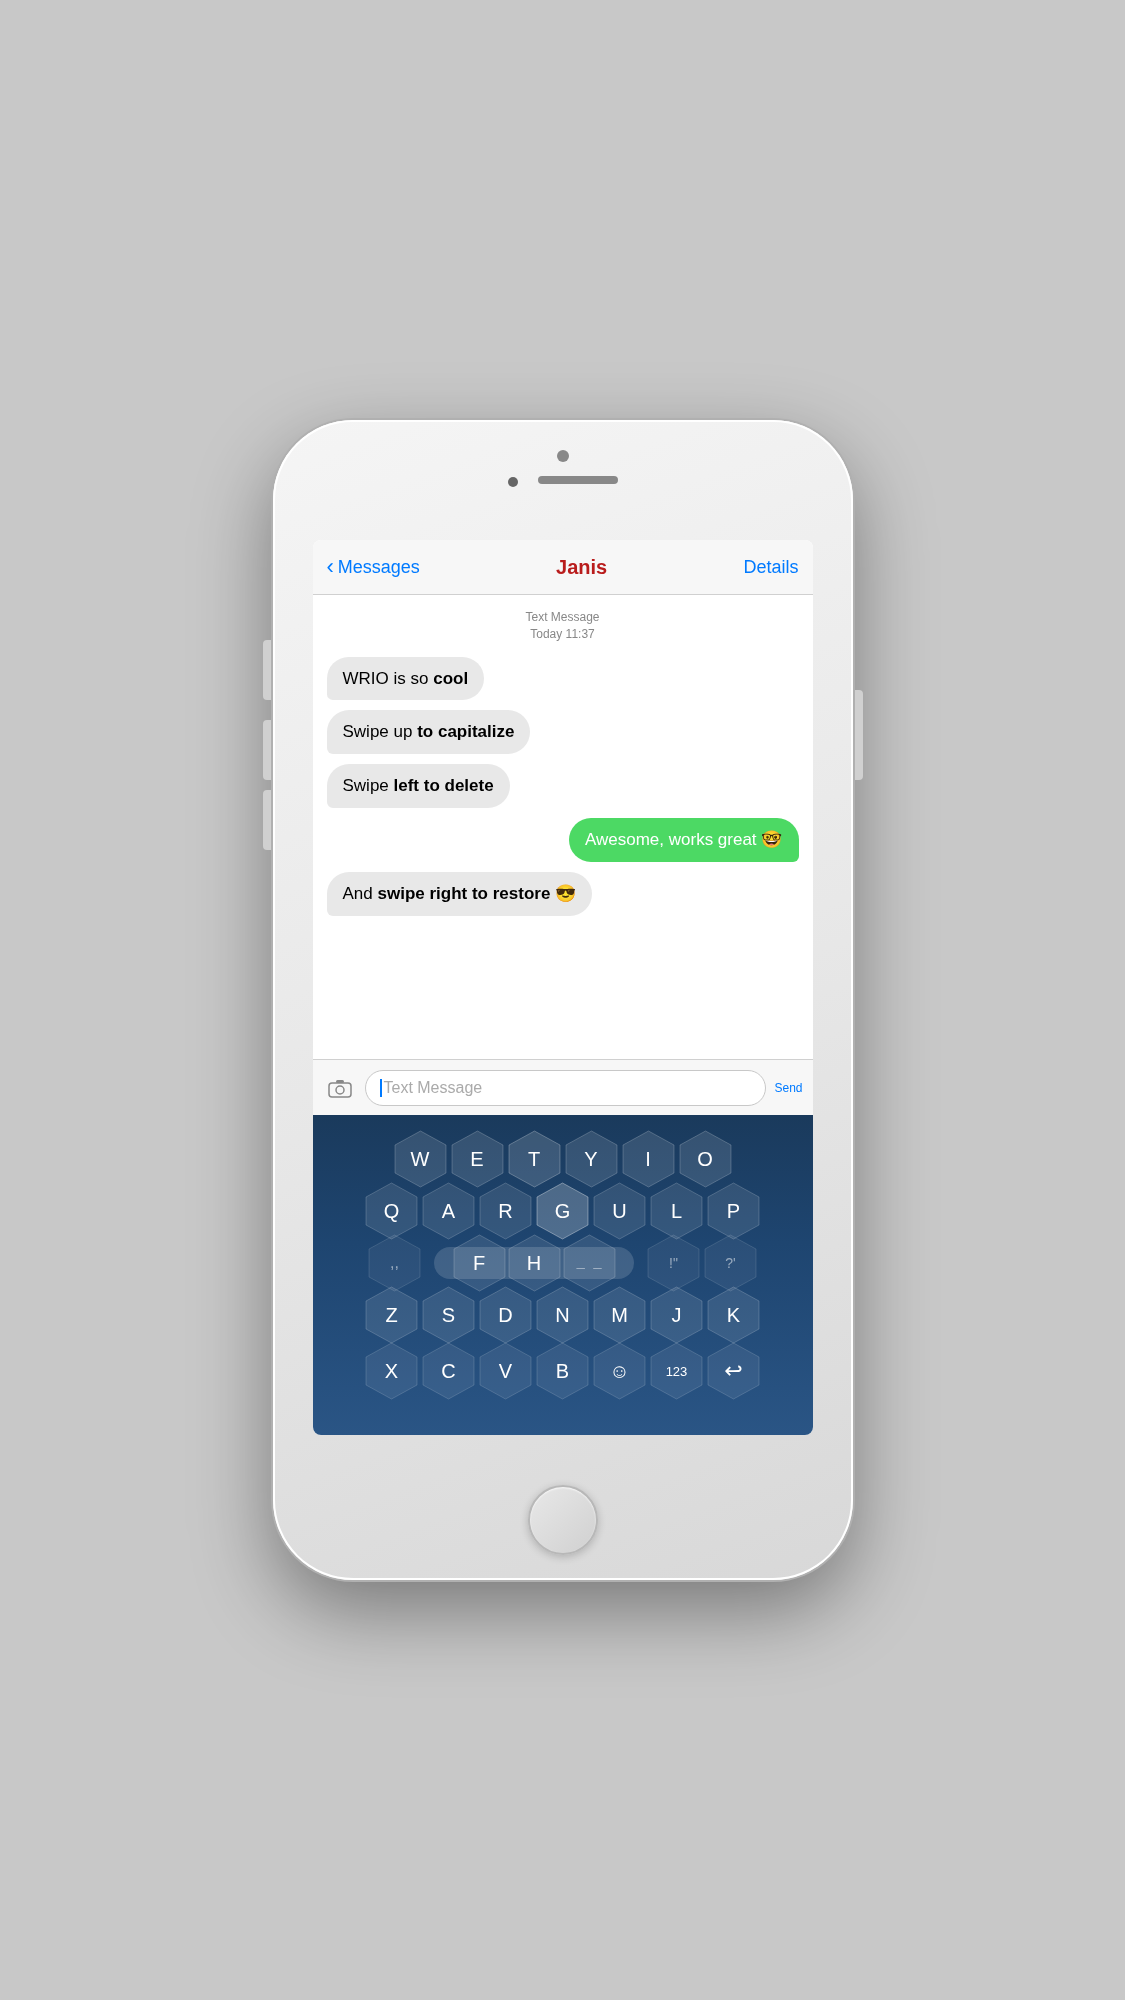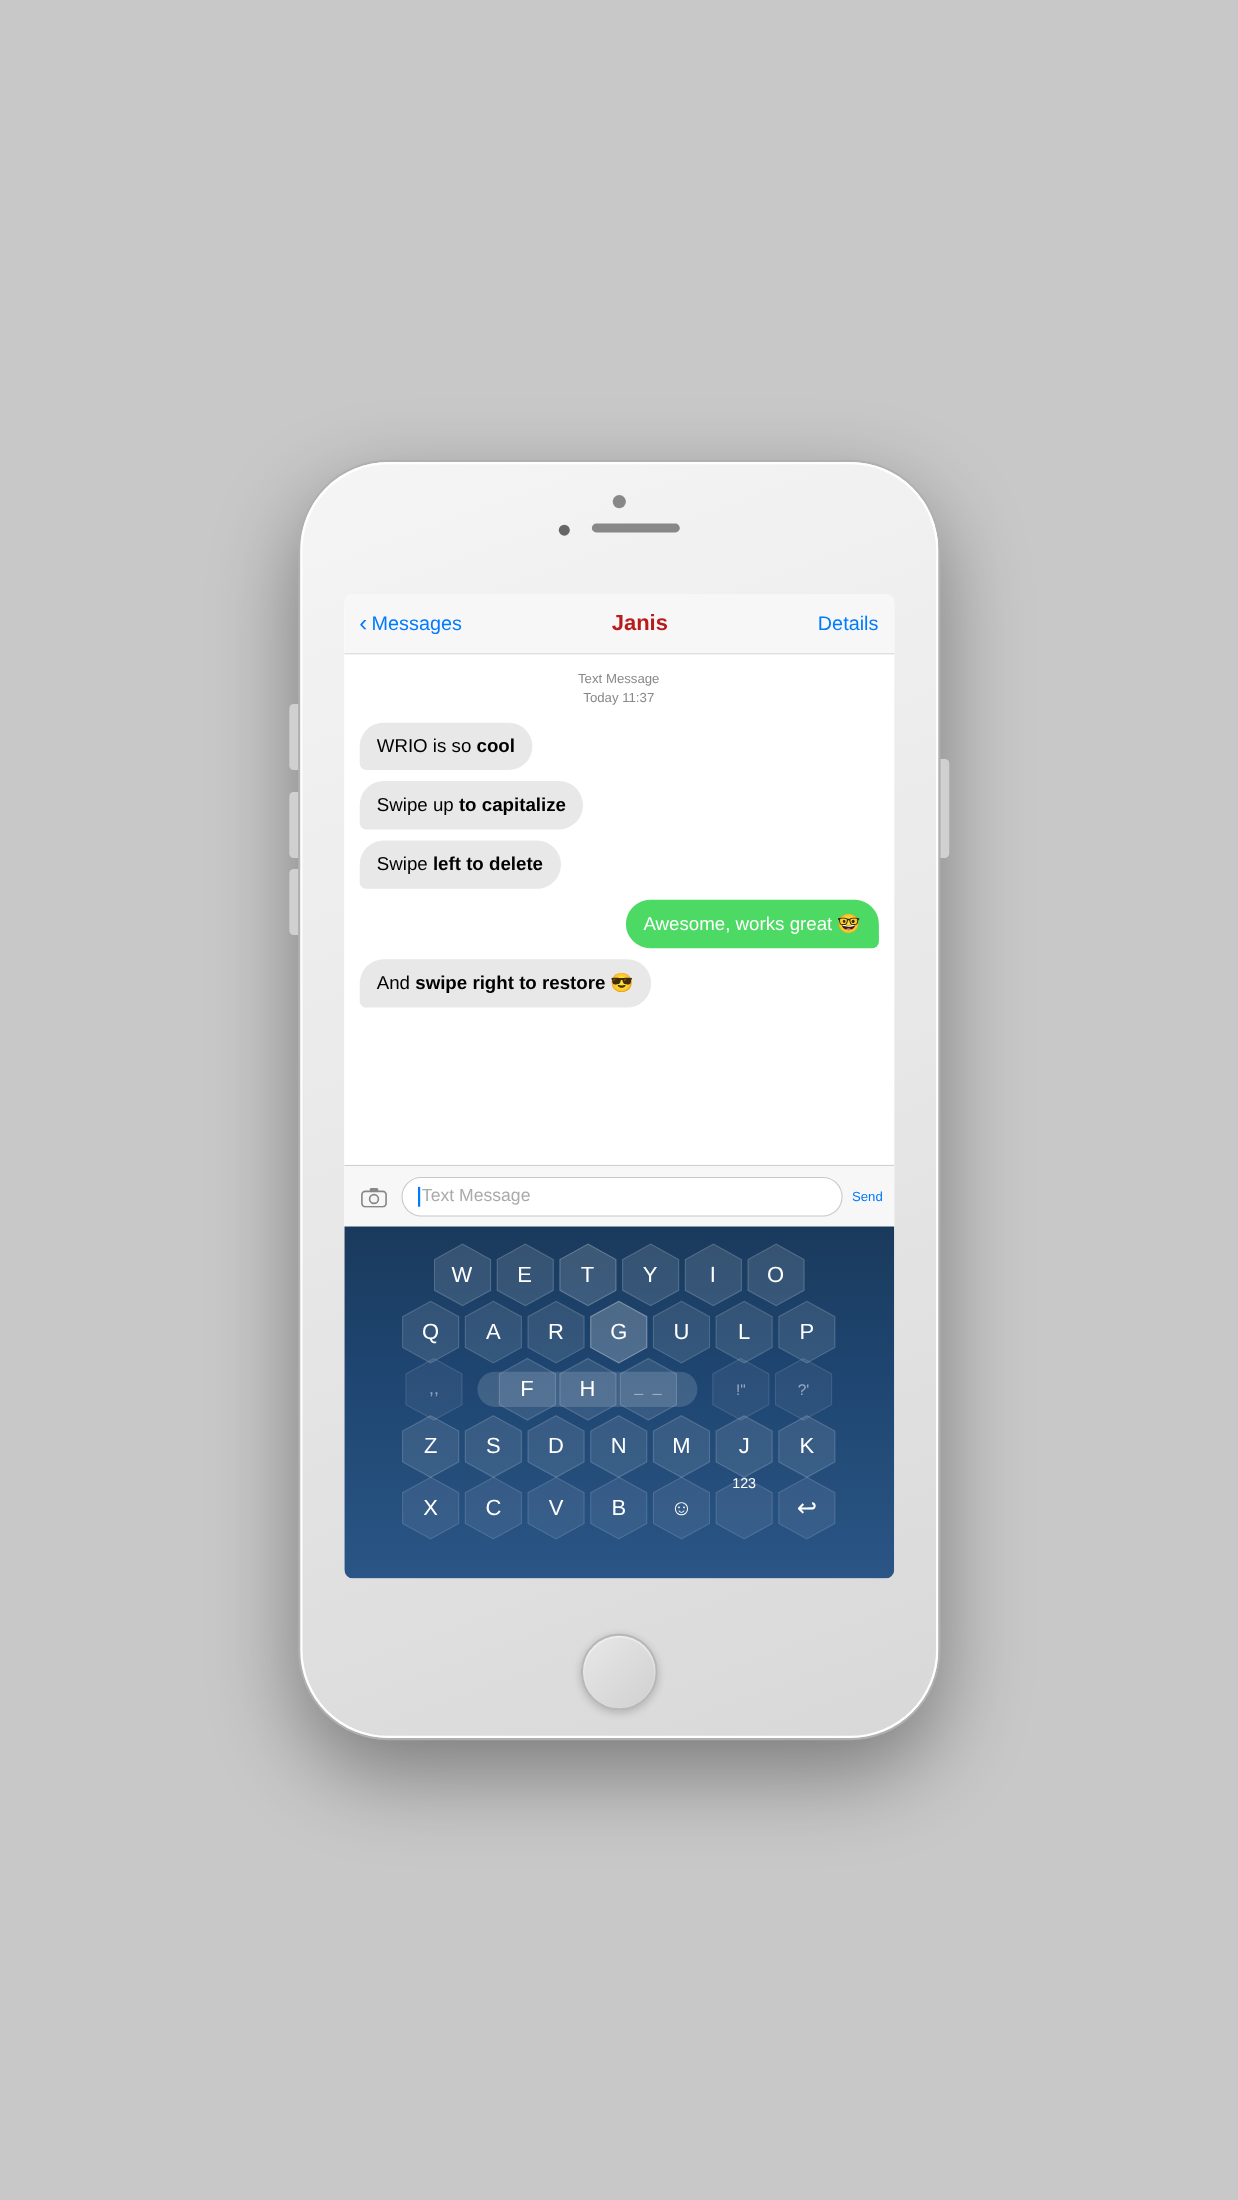"123" svg-hex { align-items: none -> center }
